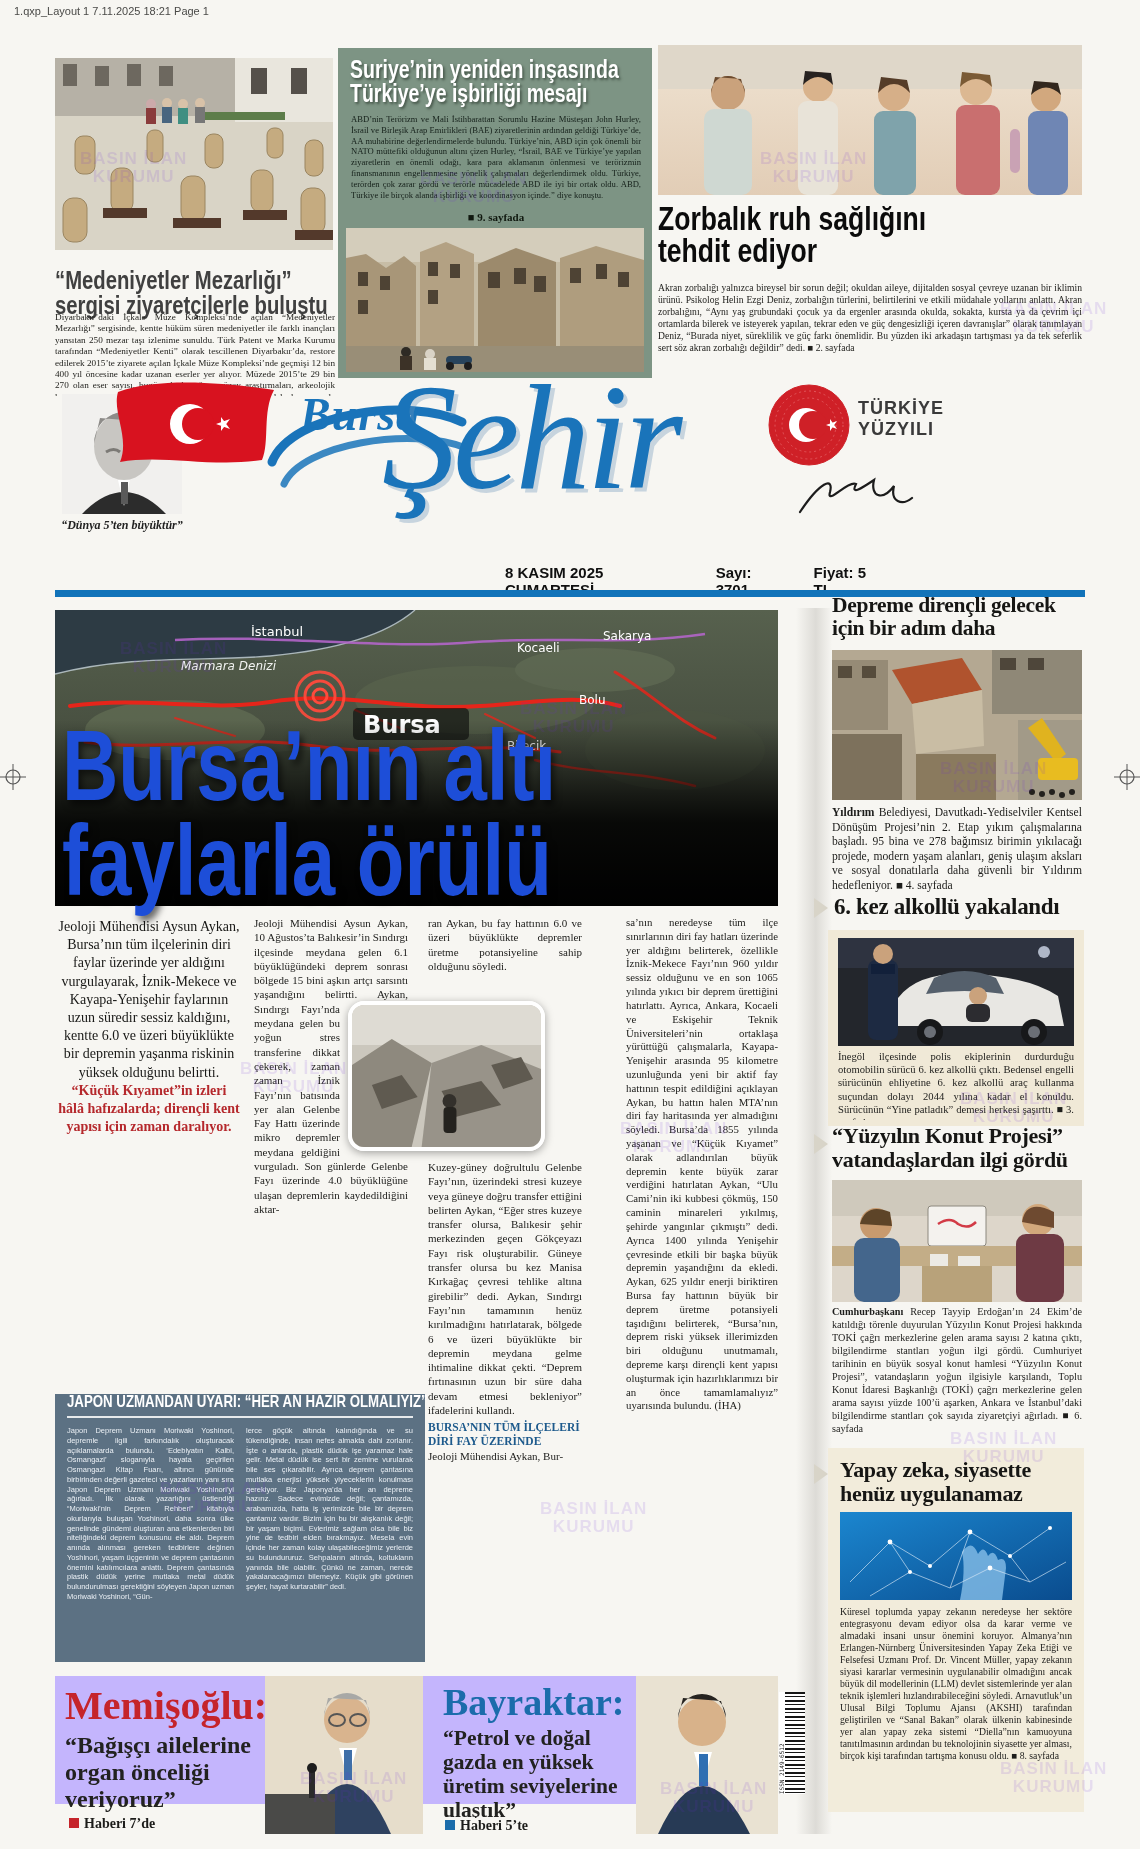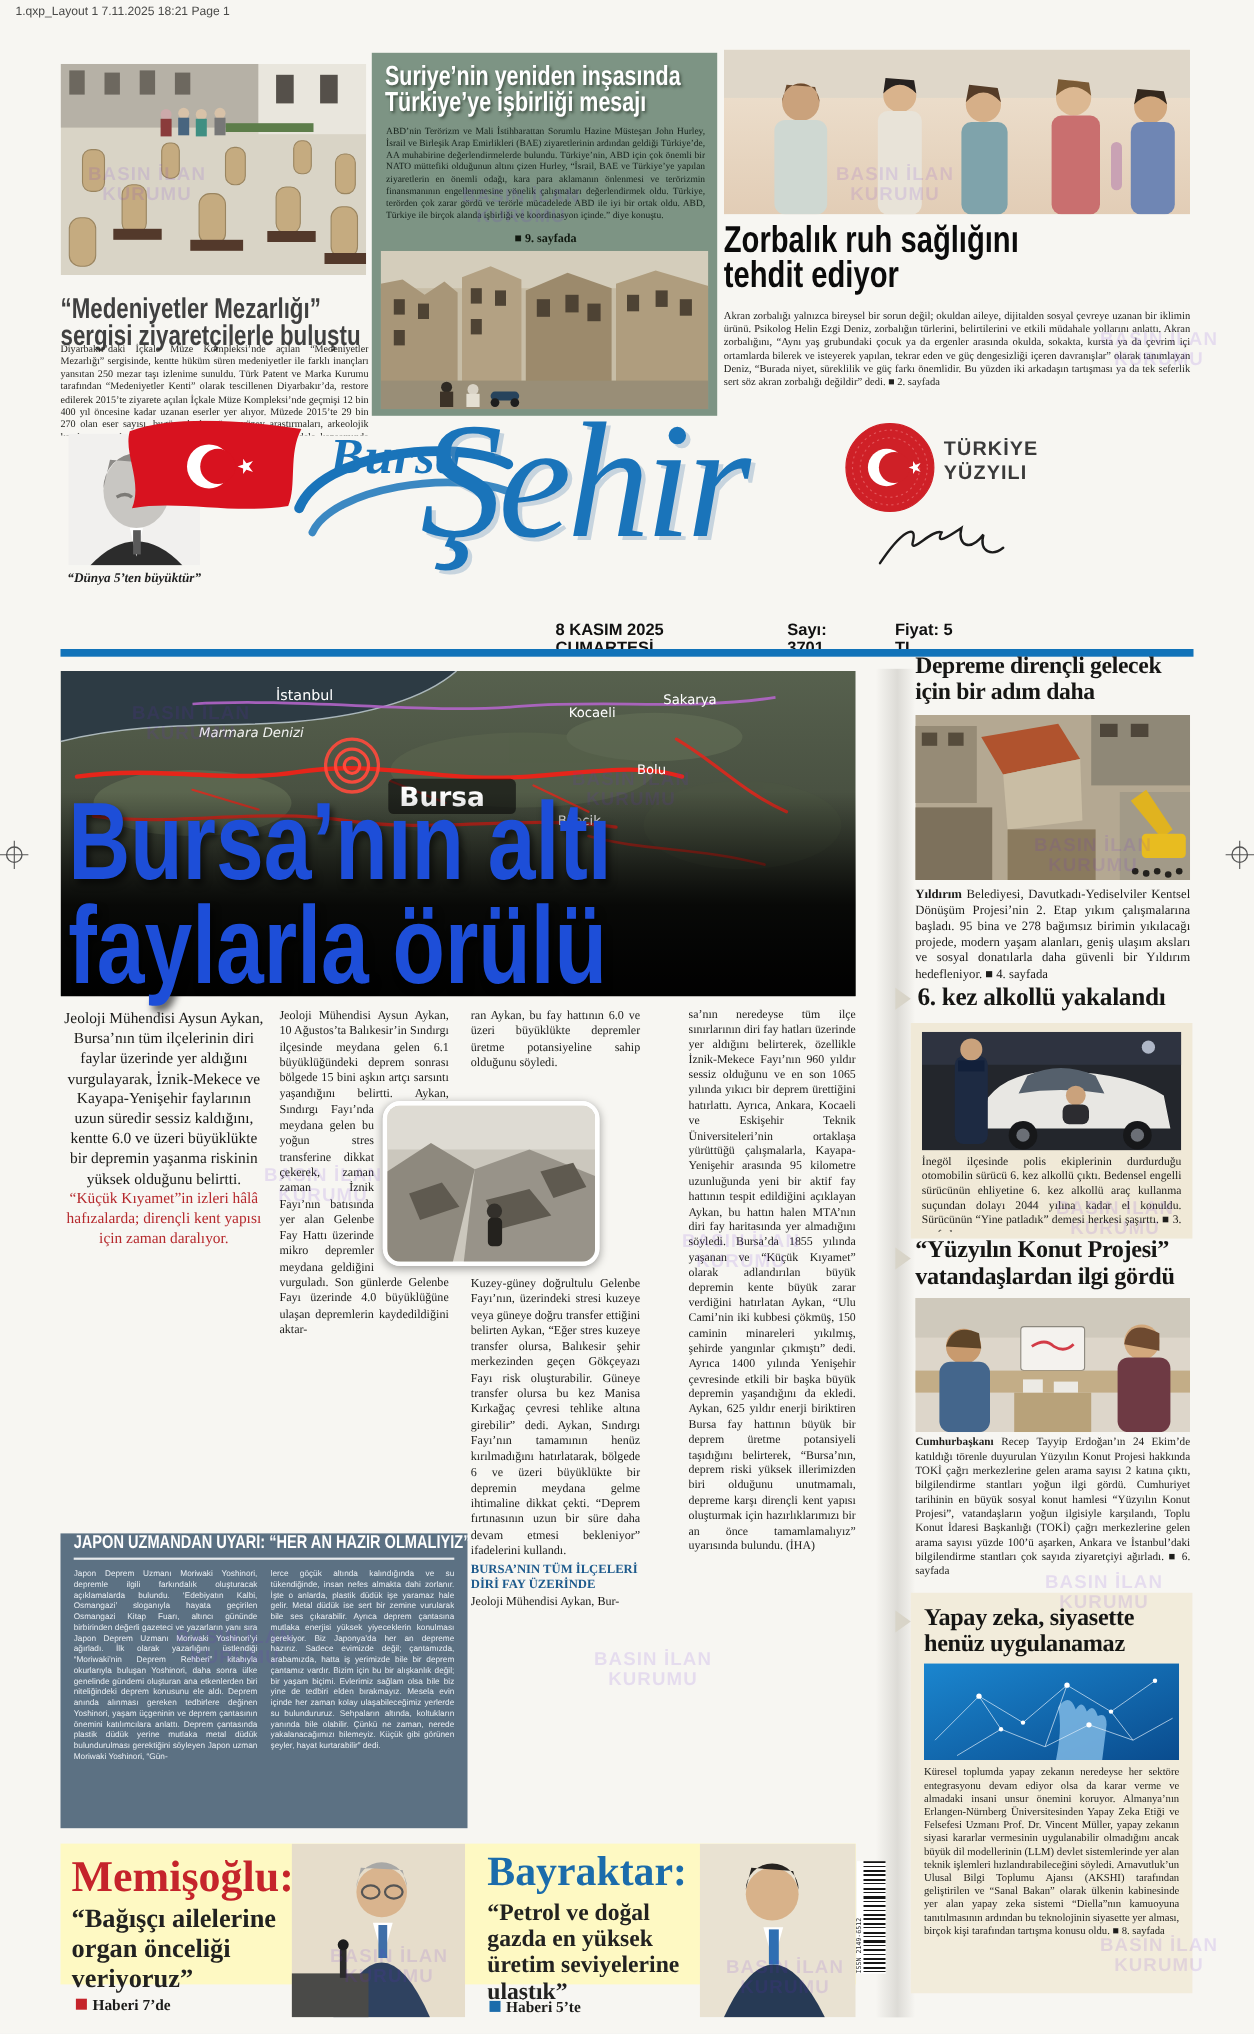"“Küçük Kıyamet”in izleri hâlâ" span { font-weight: normal -> bold }
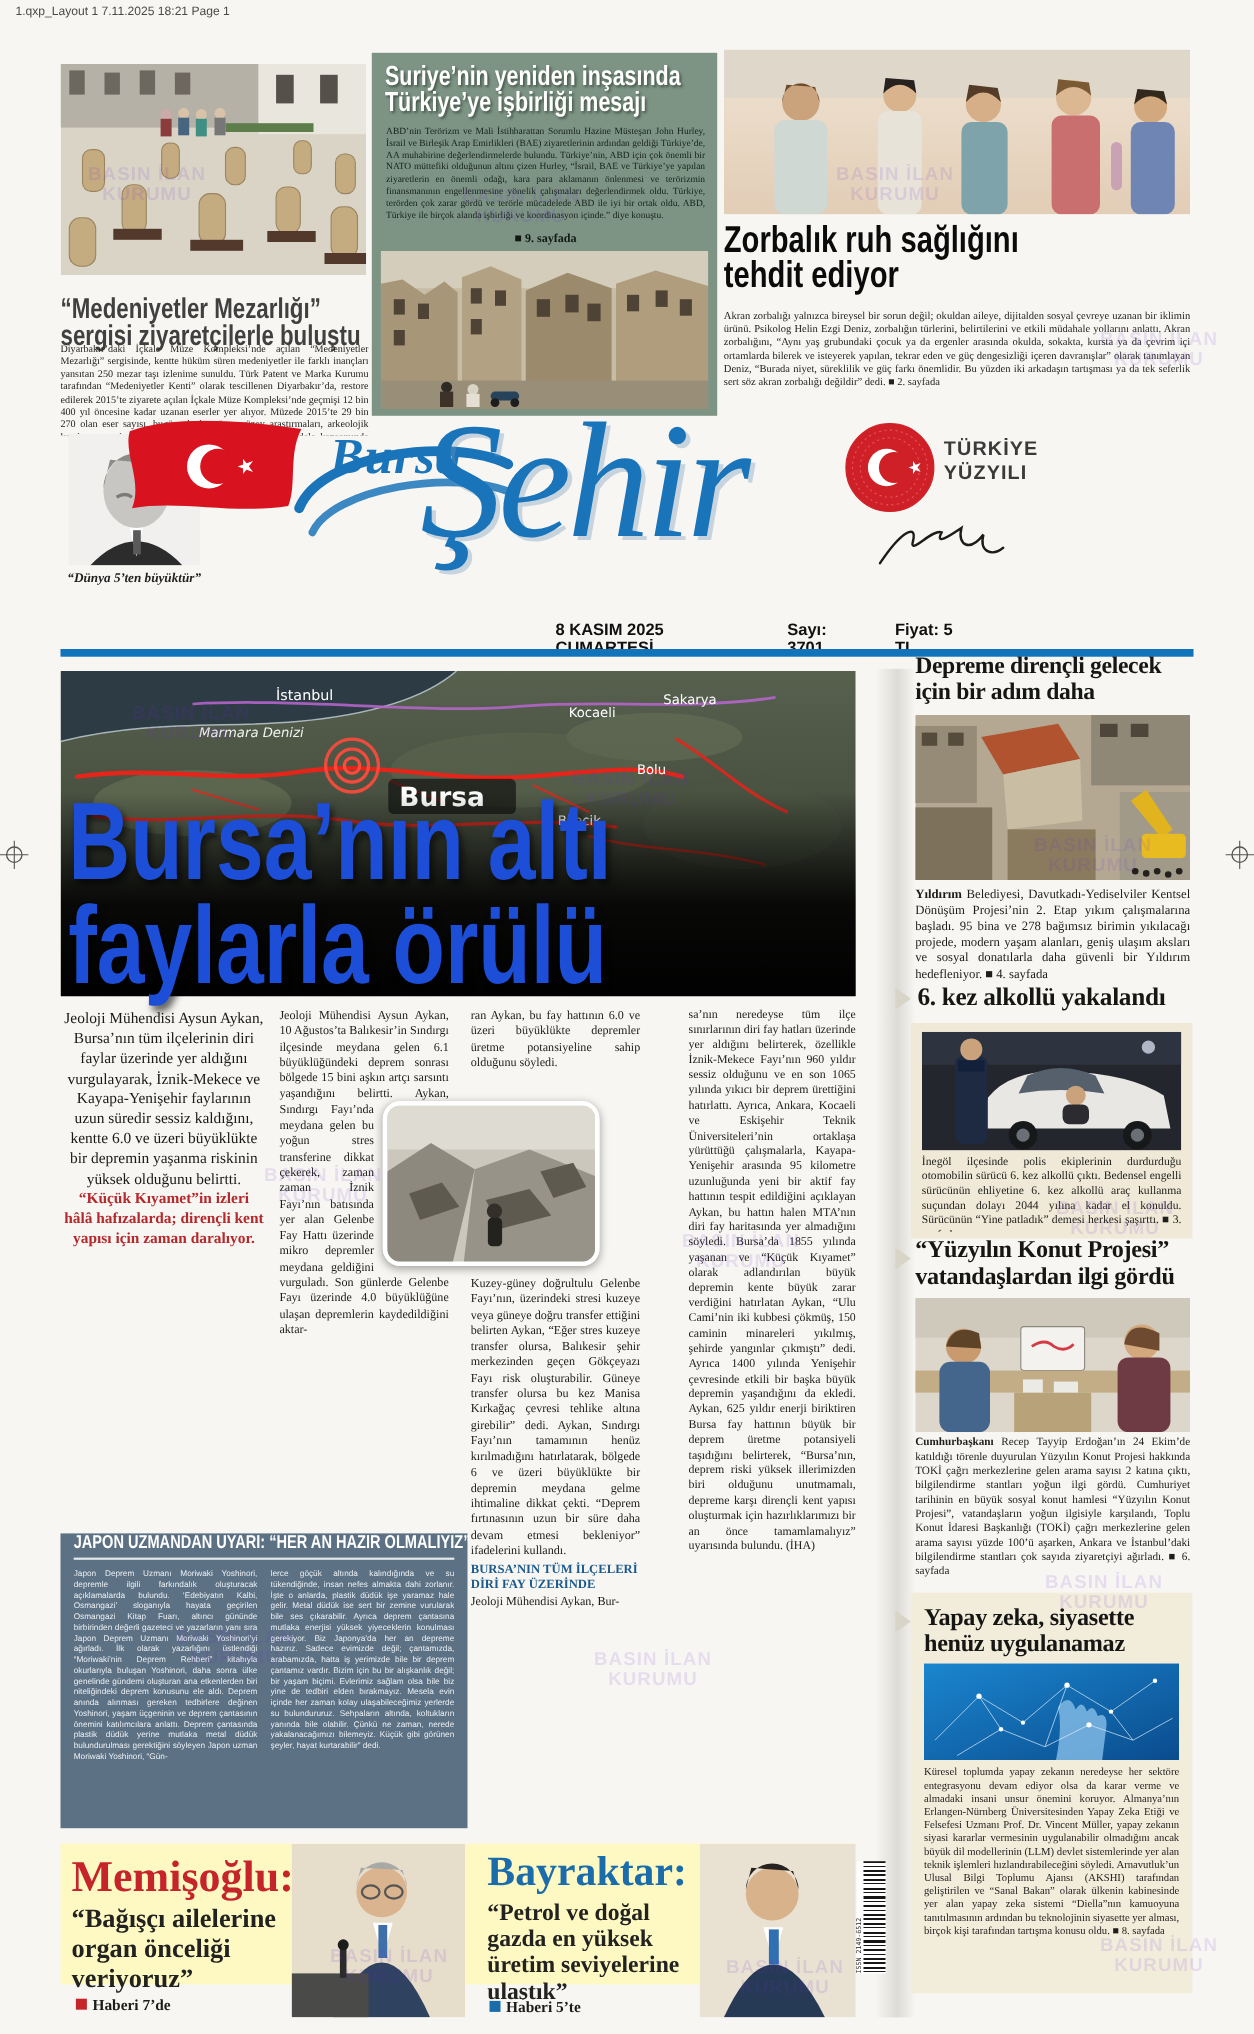"Memişoğlu:" section.abs { background: #fef9c3 -> #c4b5fd }
